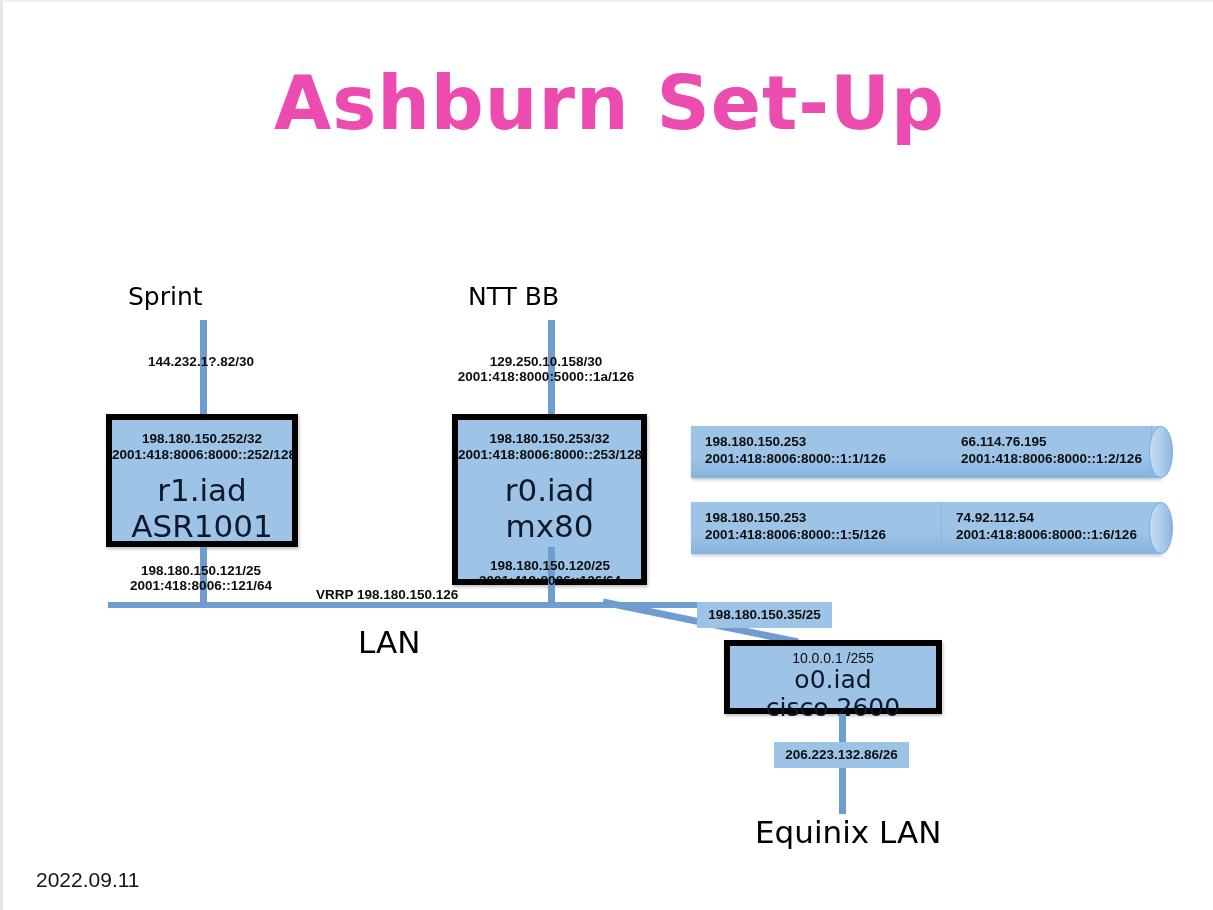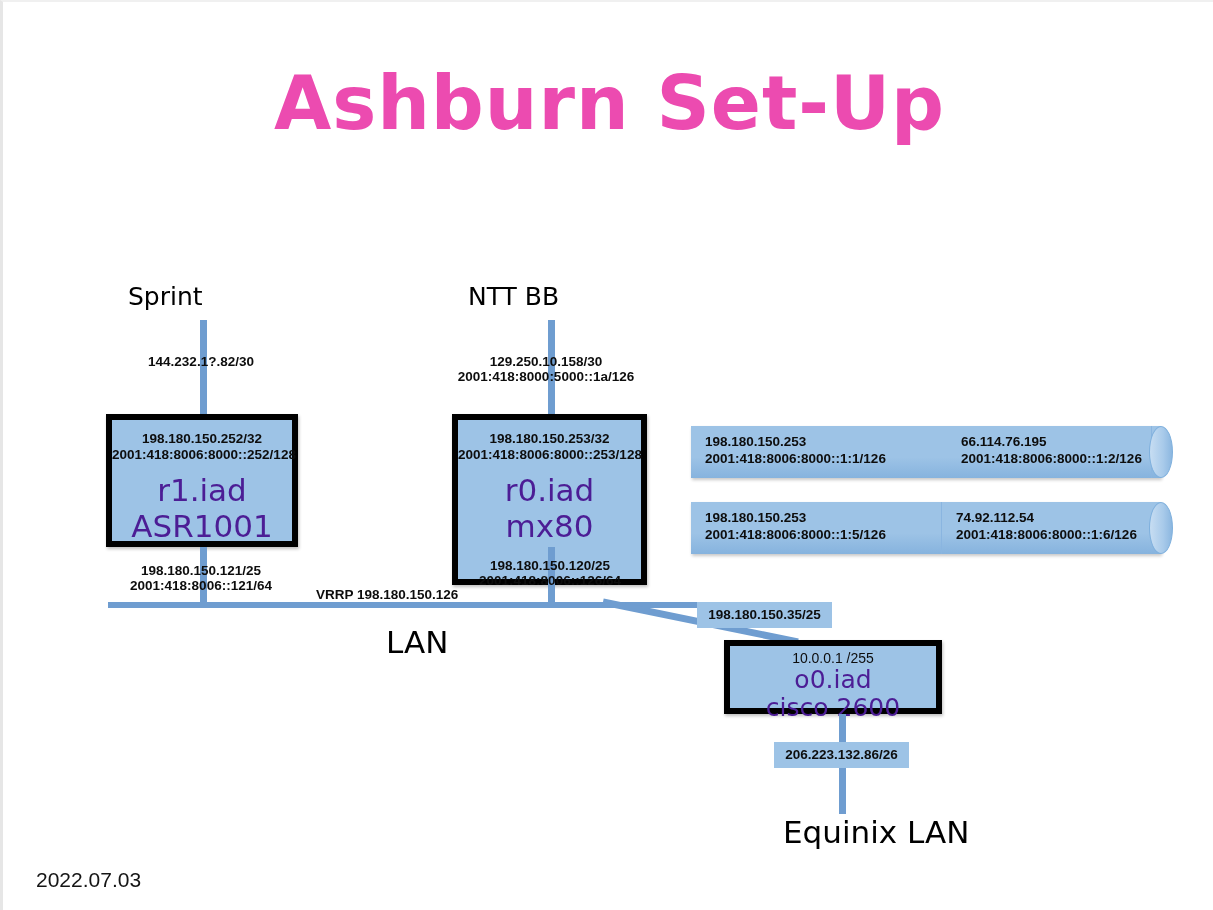"r1.iad" .router .rname { color: #4c1d95 -> #0f172a }
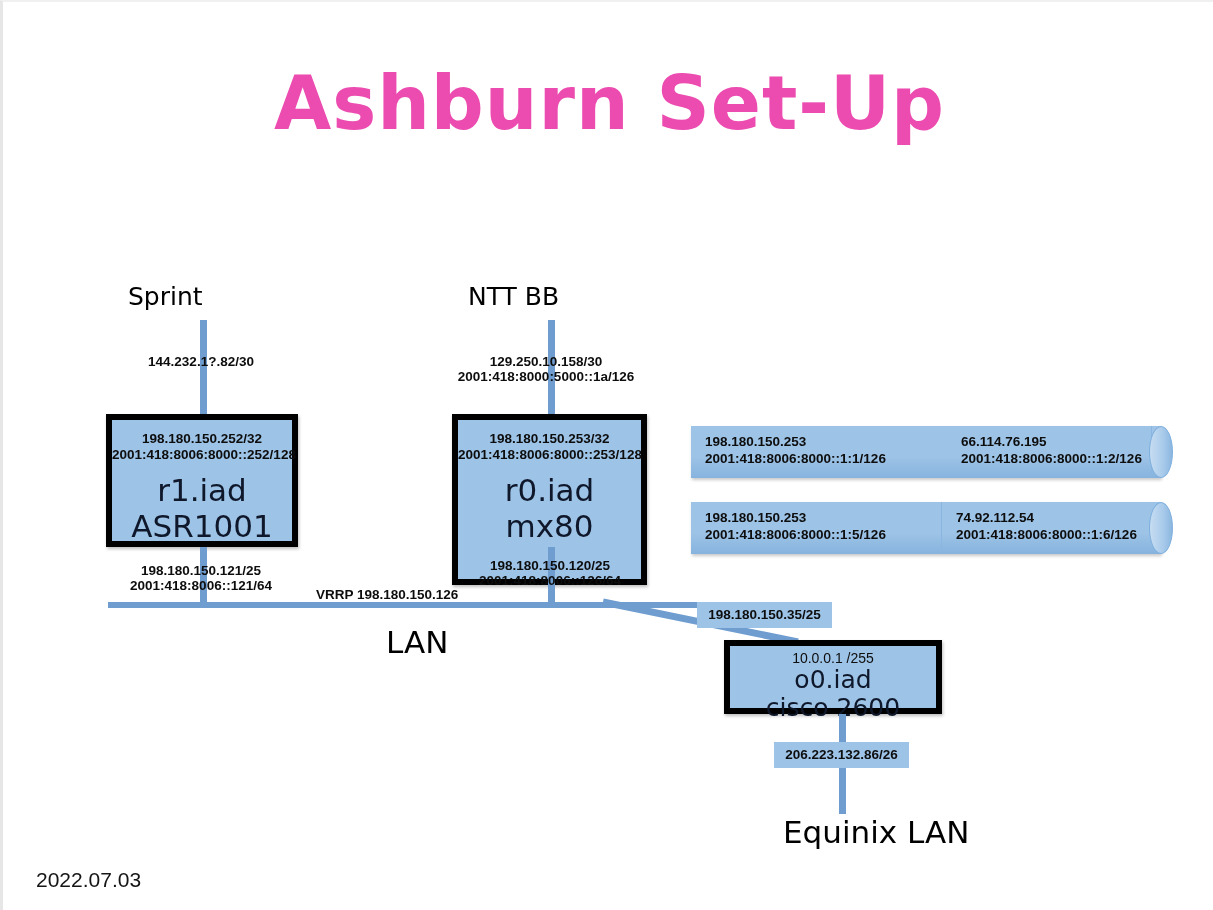"LAN" .bigtext { margin-left: 28px -> none }
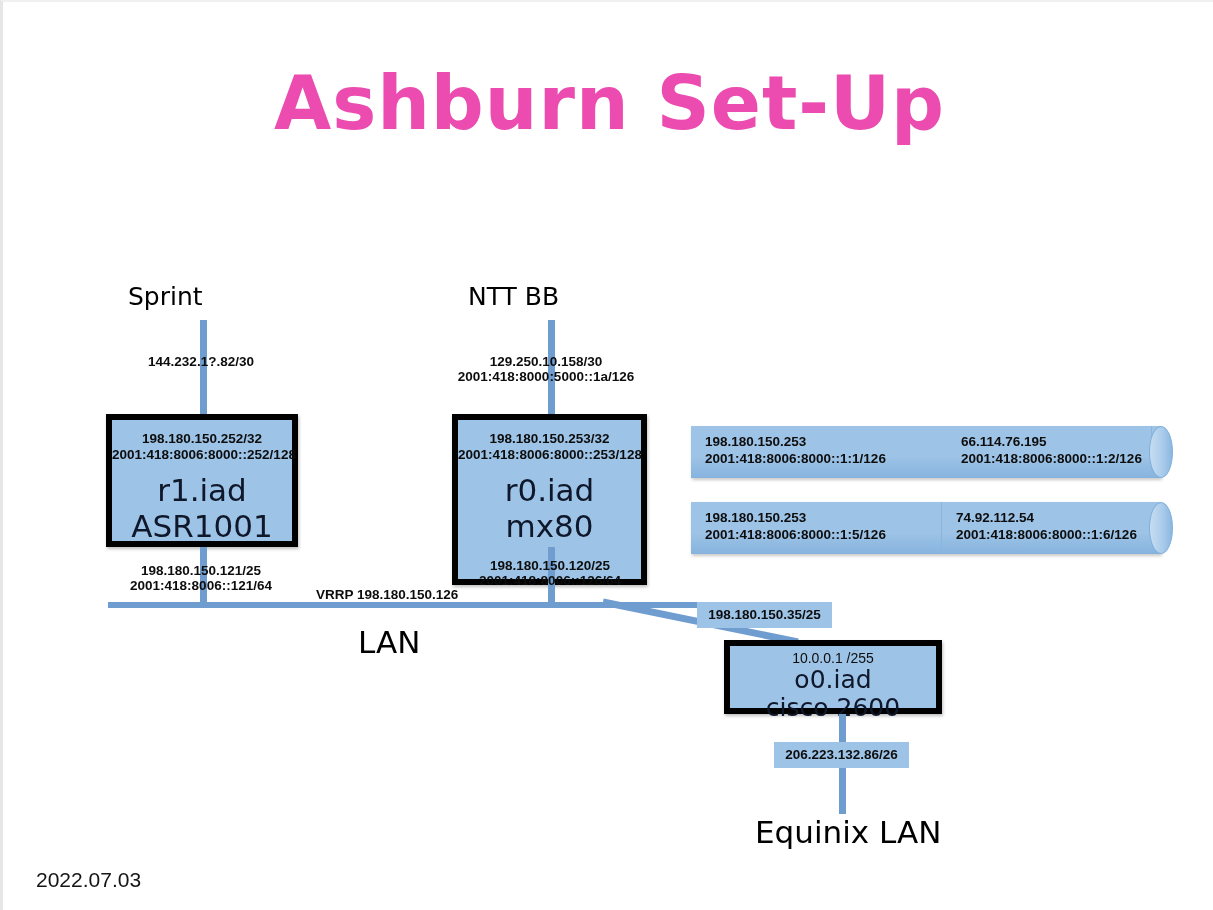"2022.07.03" div.datestamp { text: 2022.07.03 -> 2022.09.11 }
